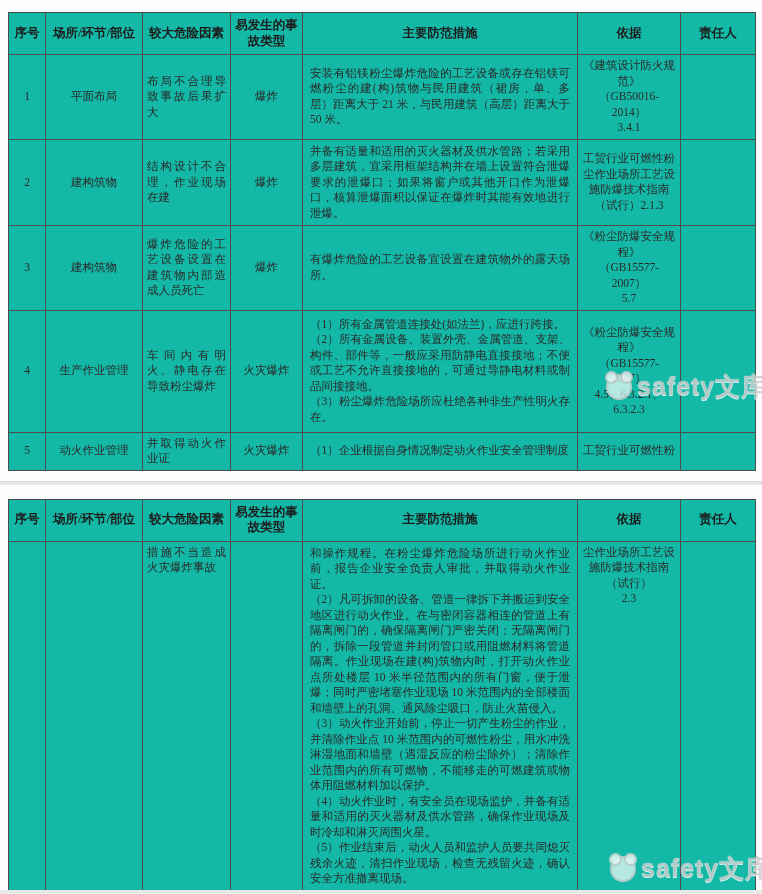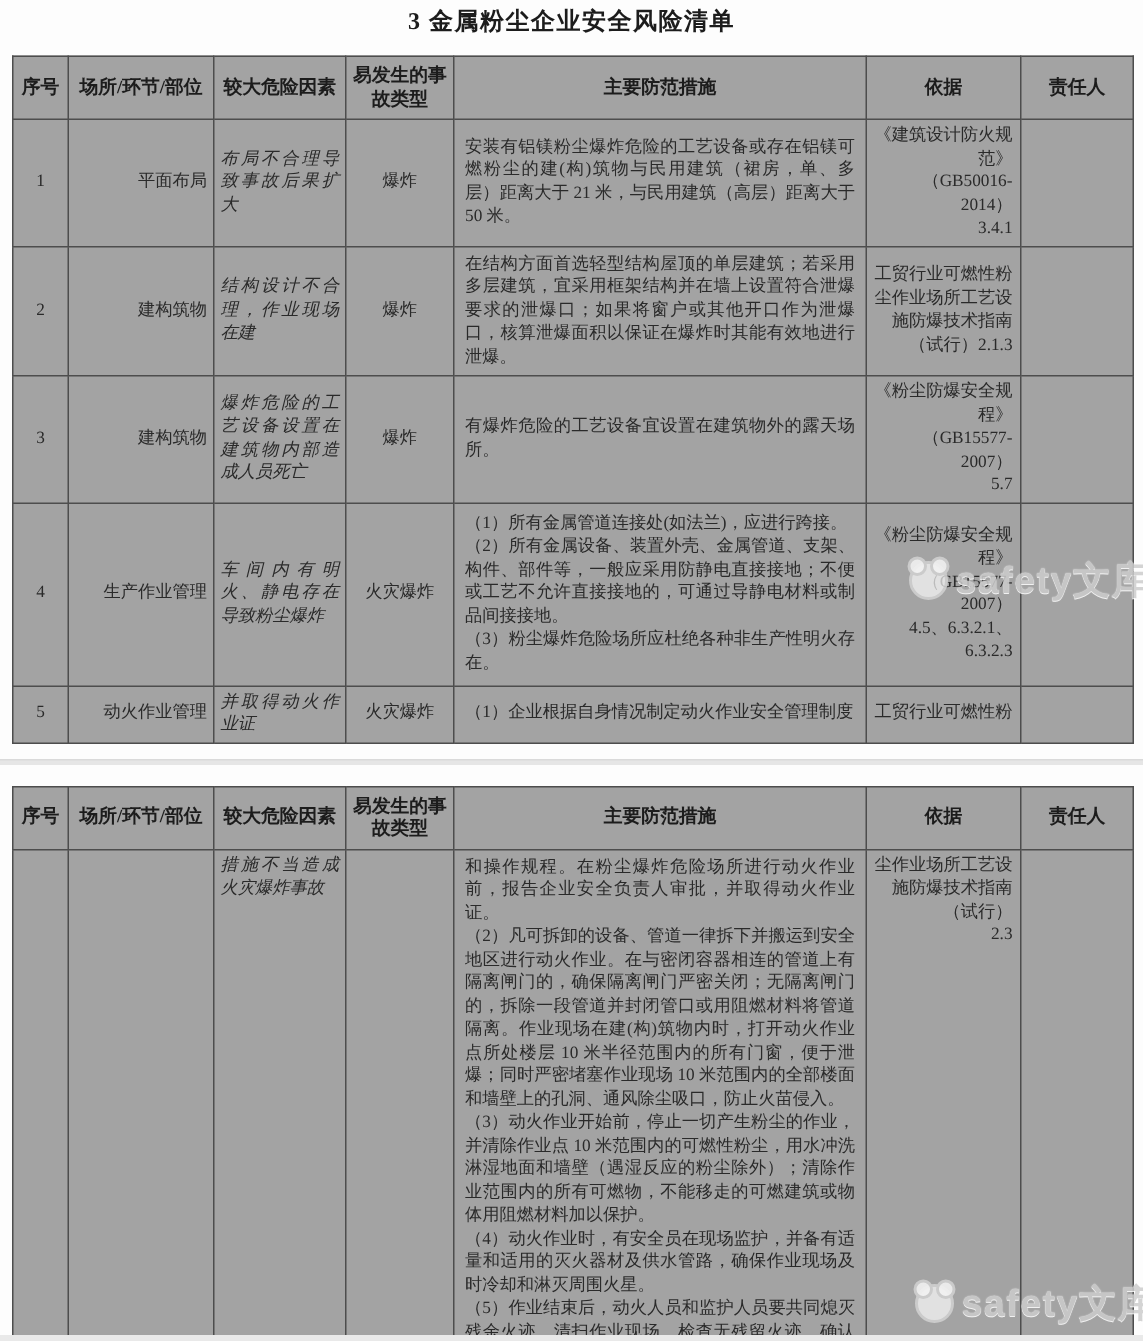"3 金属粉尘企业安全风险清单" div.doc-title { html: <div>3 金属粉尘企业安全风险清单</div> -> none }
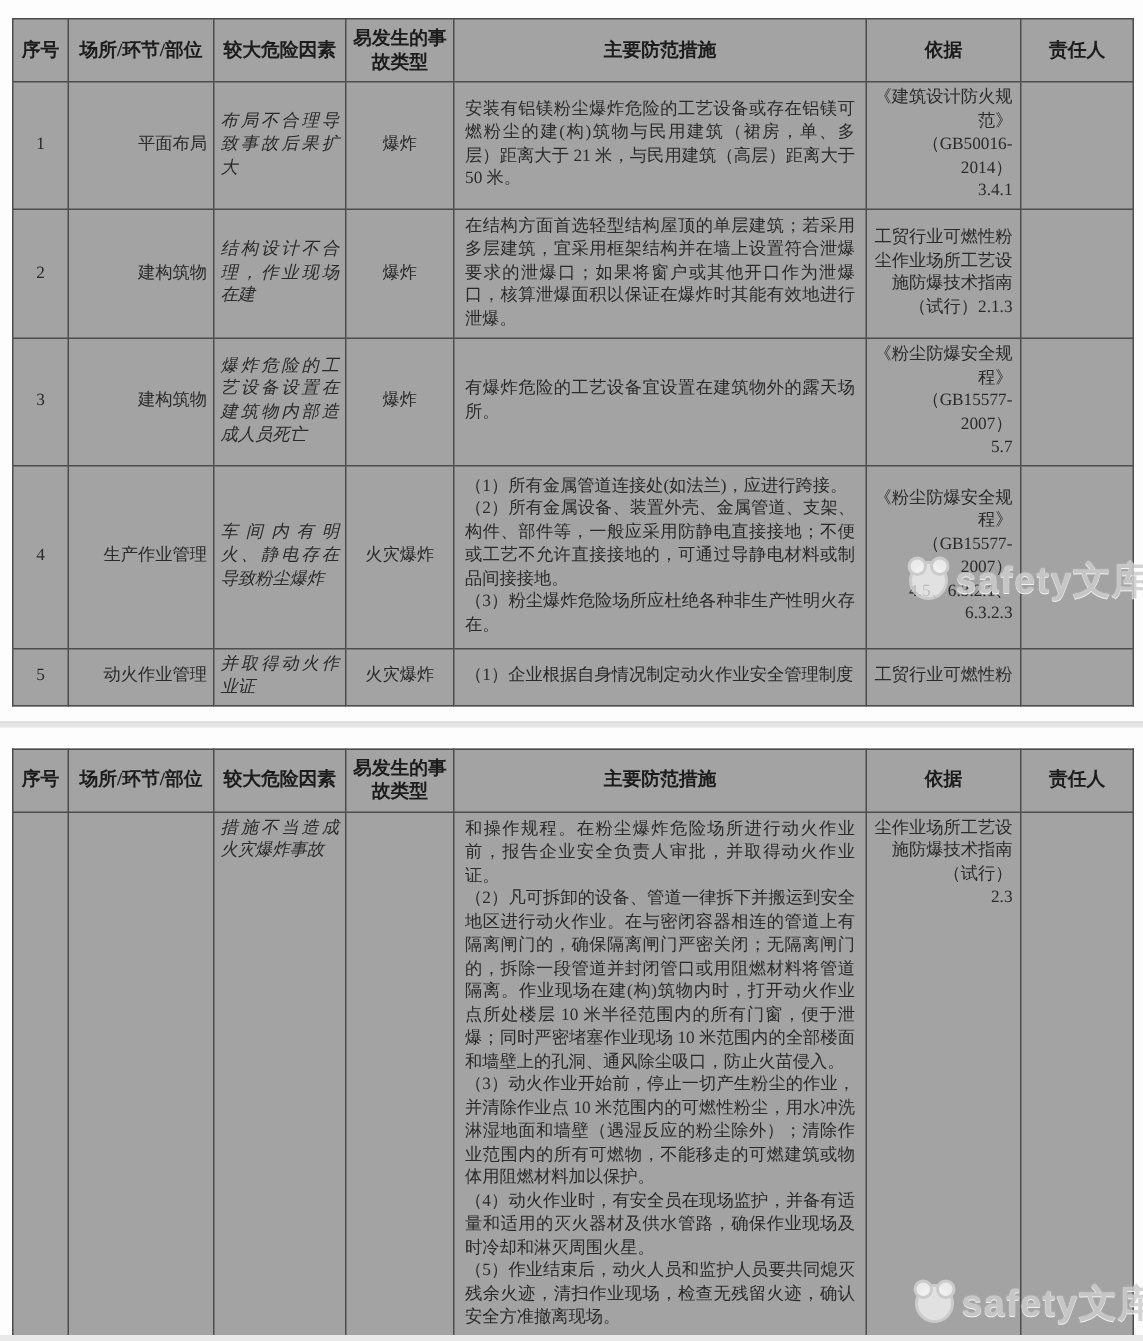"序号" table.risk-table { background: #a3a3a3 -> #14b8a6 }
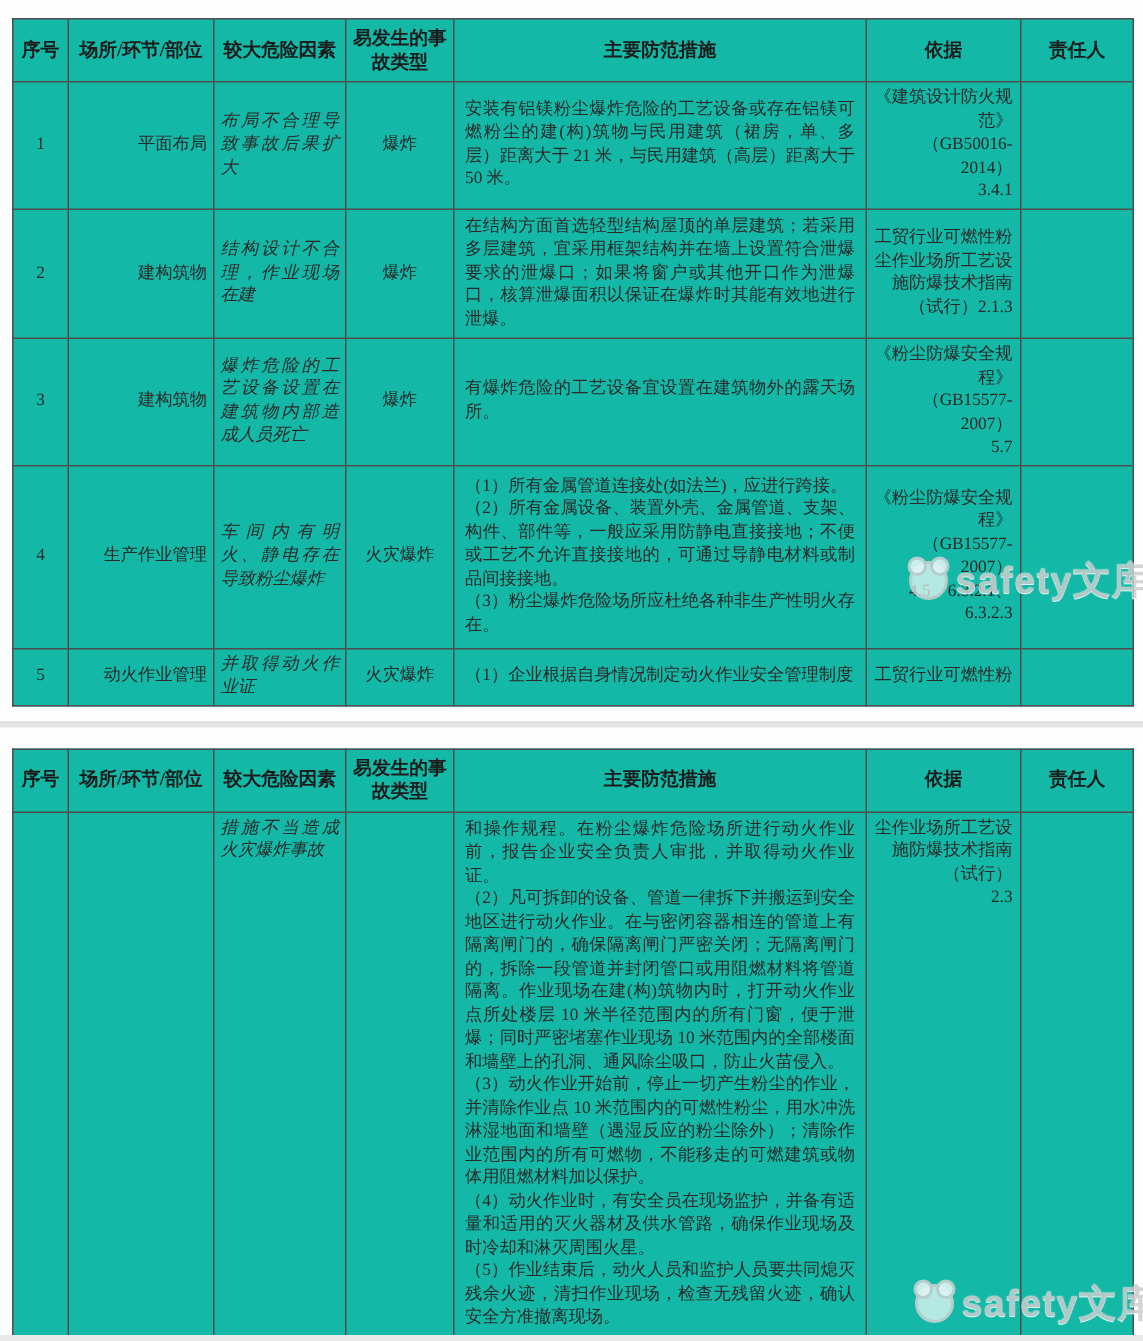"《建筑设计防火规范》" td.c-basis { text-align: right -> center }
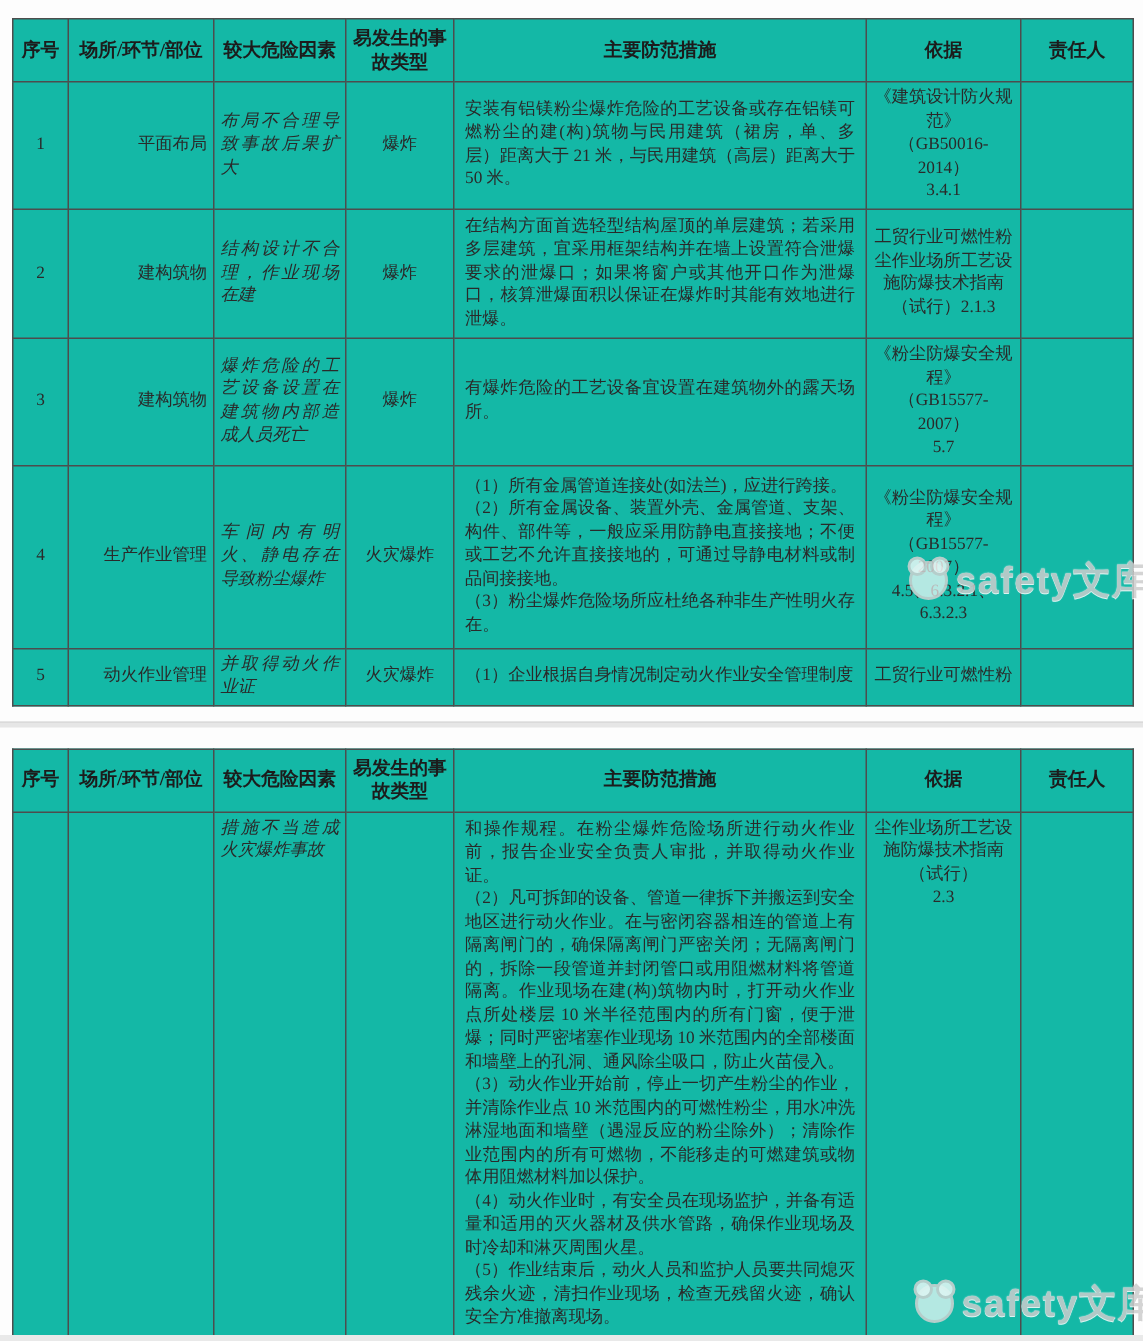"布局不合理导致事故后果扩大" td.c-hazard { font-style: italic -> none }
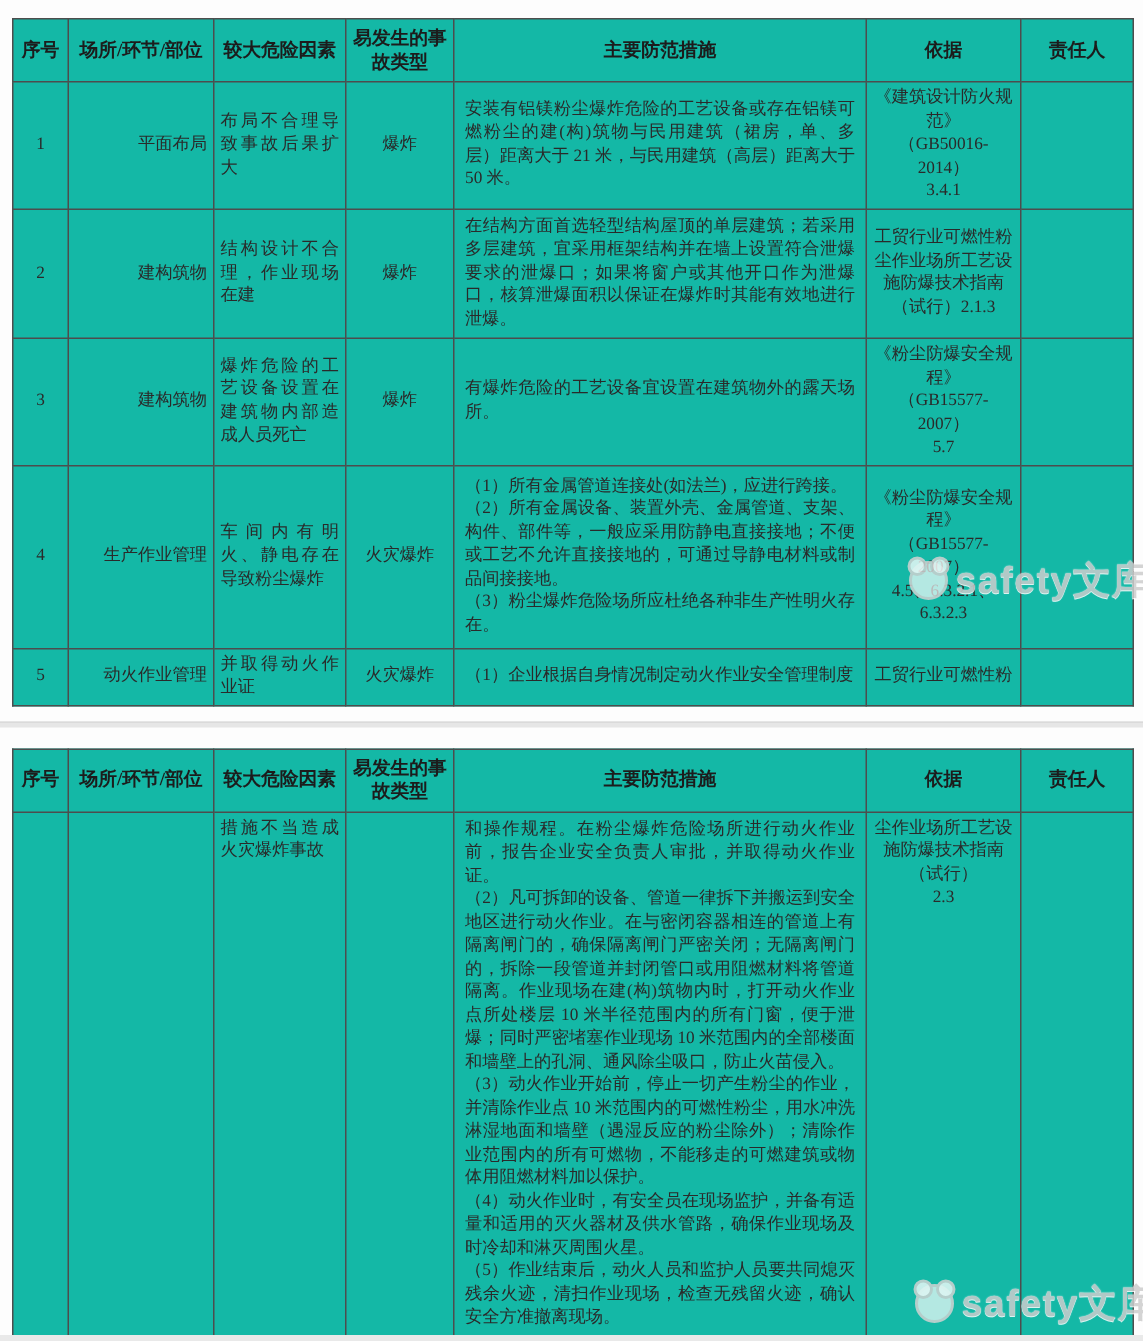"平面布局" td.c-place { text-align: right -> center }
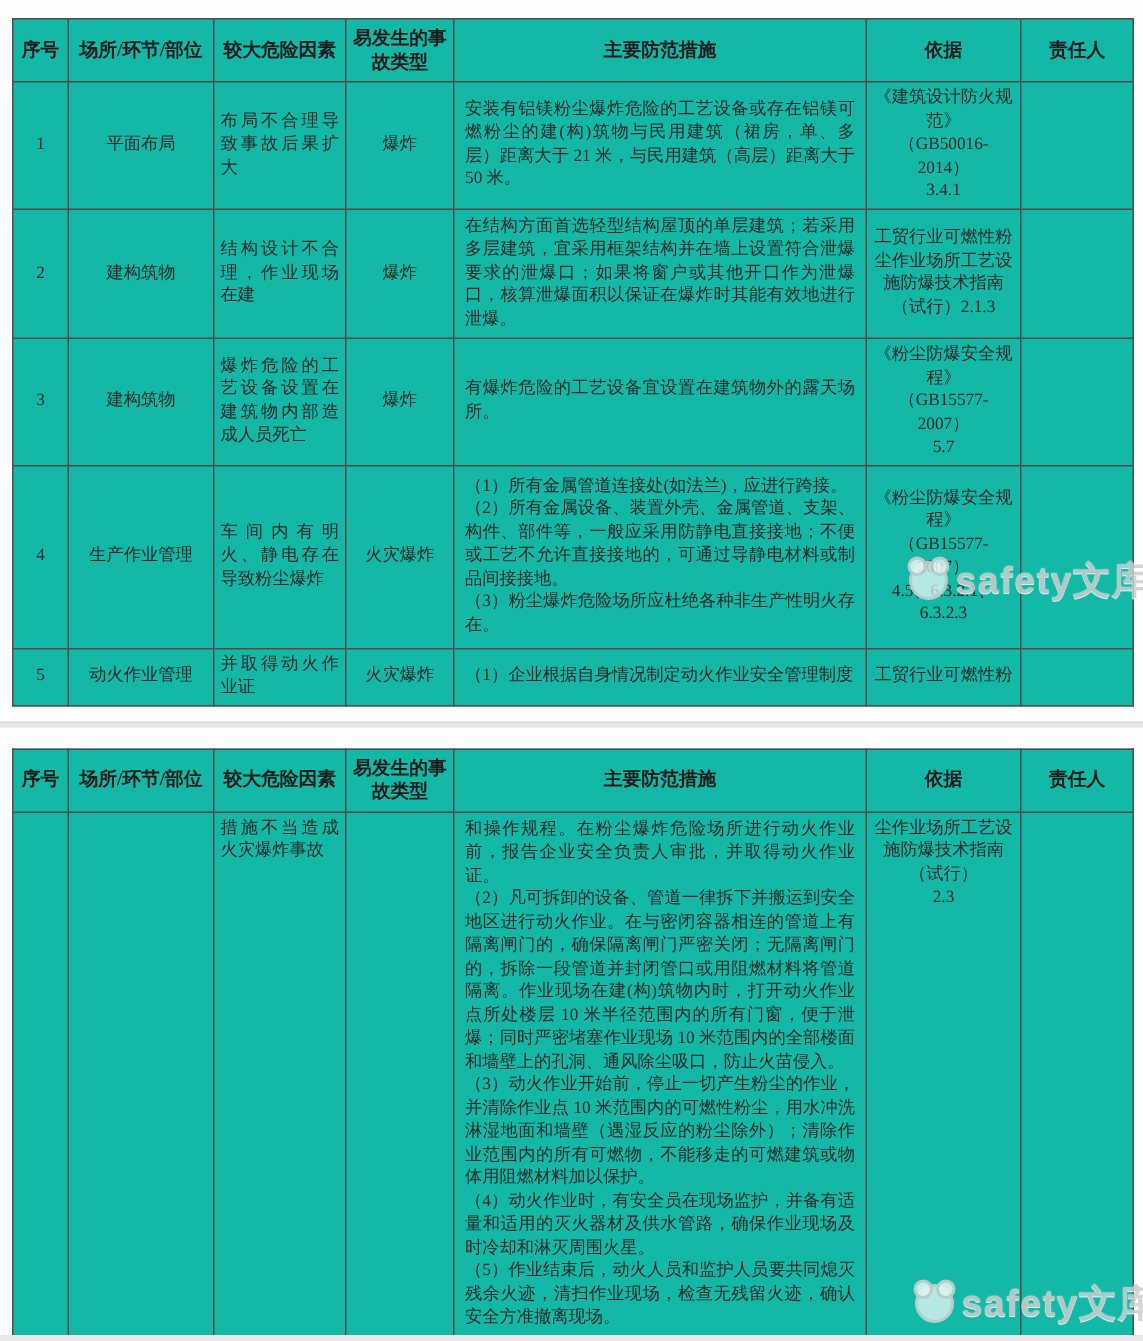"在结构方面首选轻型结构屋顶的单层建筑；若采用多层建筑，宜采用框架结构并在墙上设置" td.c-measures { text: 在结构方面首选轻型结构屋顶的单层建筑 -> 并备有适量和适用的灭火器材及供水管路 }
